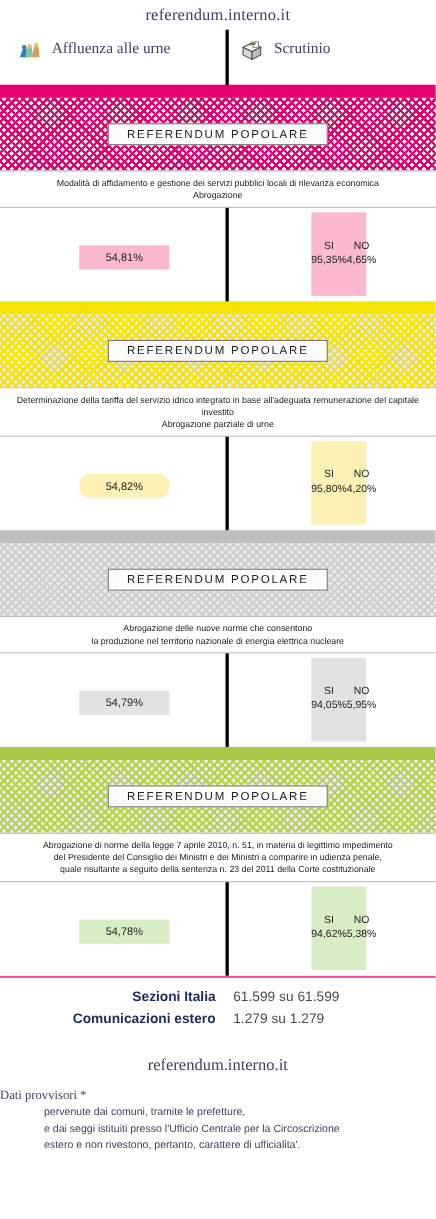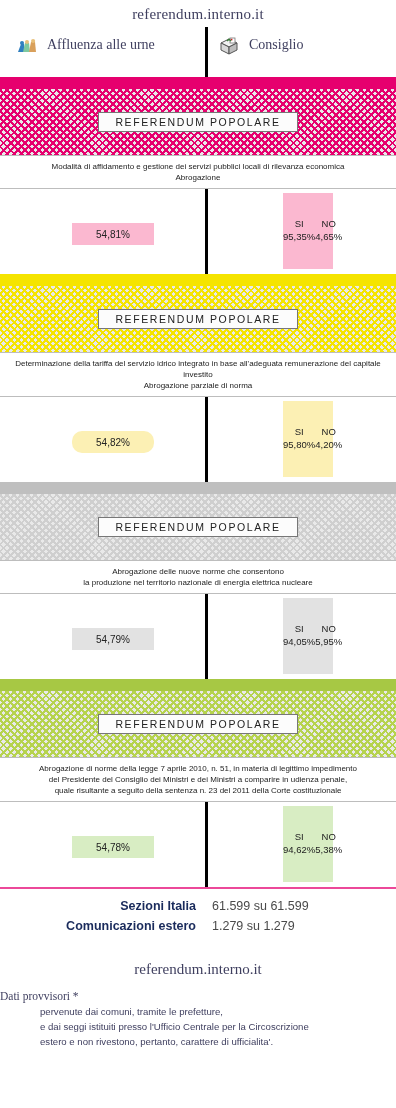"Consiglio" span.navlabel { text: Consiglio -> Scrutinio }
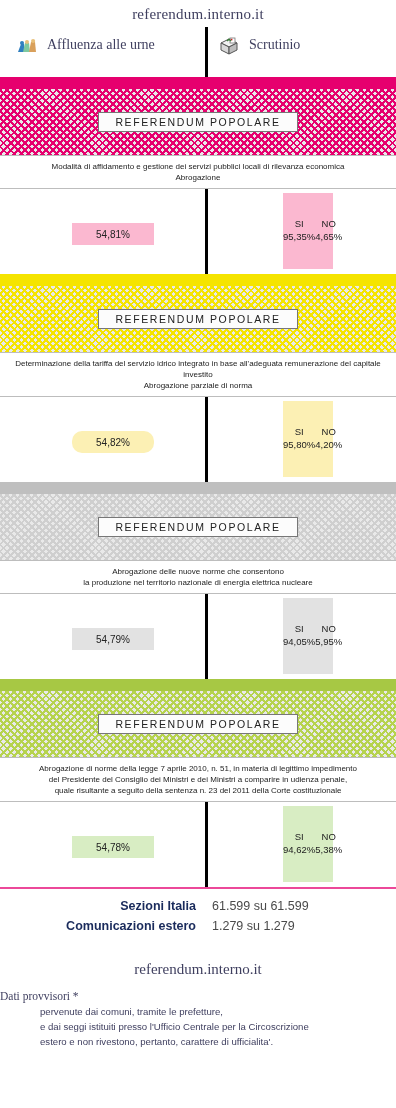"Abrogazione parziale di norma" div { text: norma -> urne }
